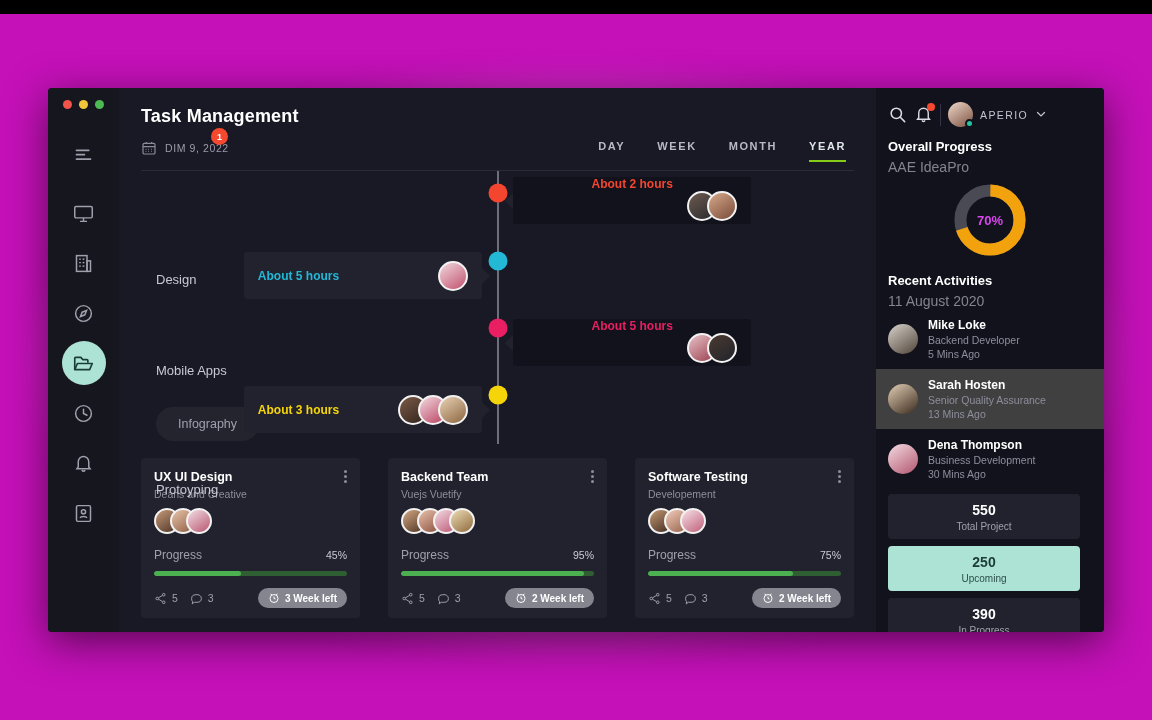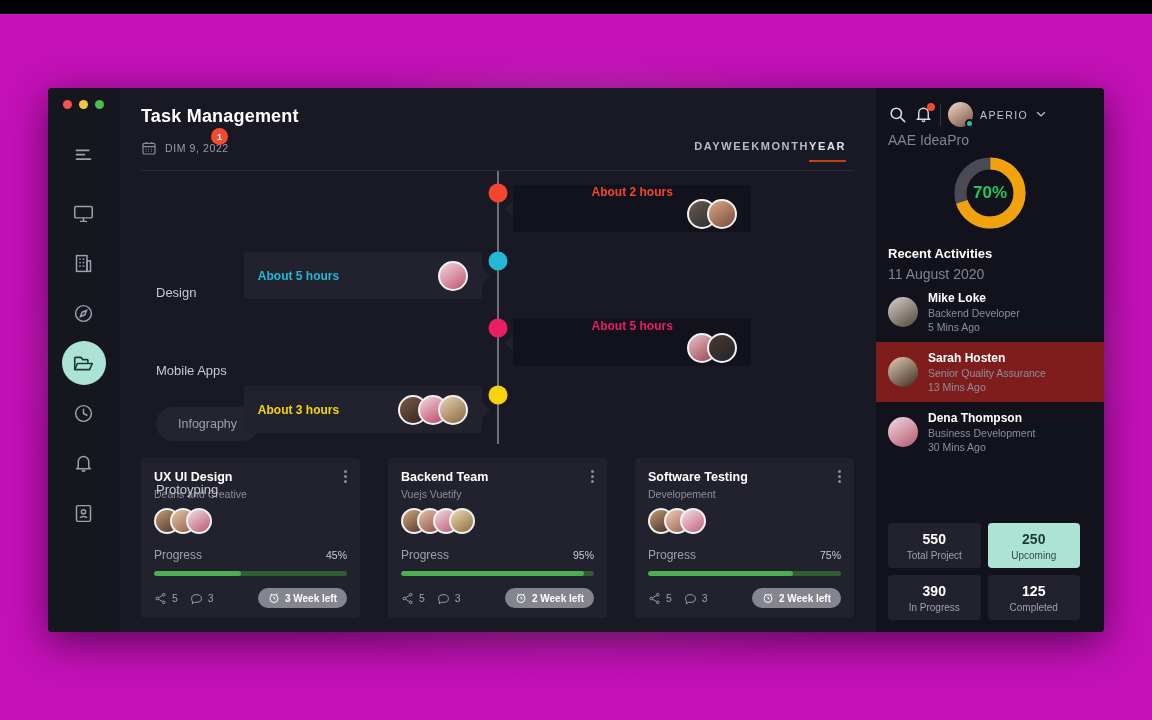"DAY" .tabs { gap: none -> 32px }
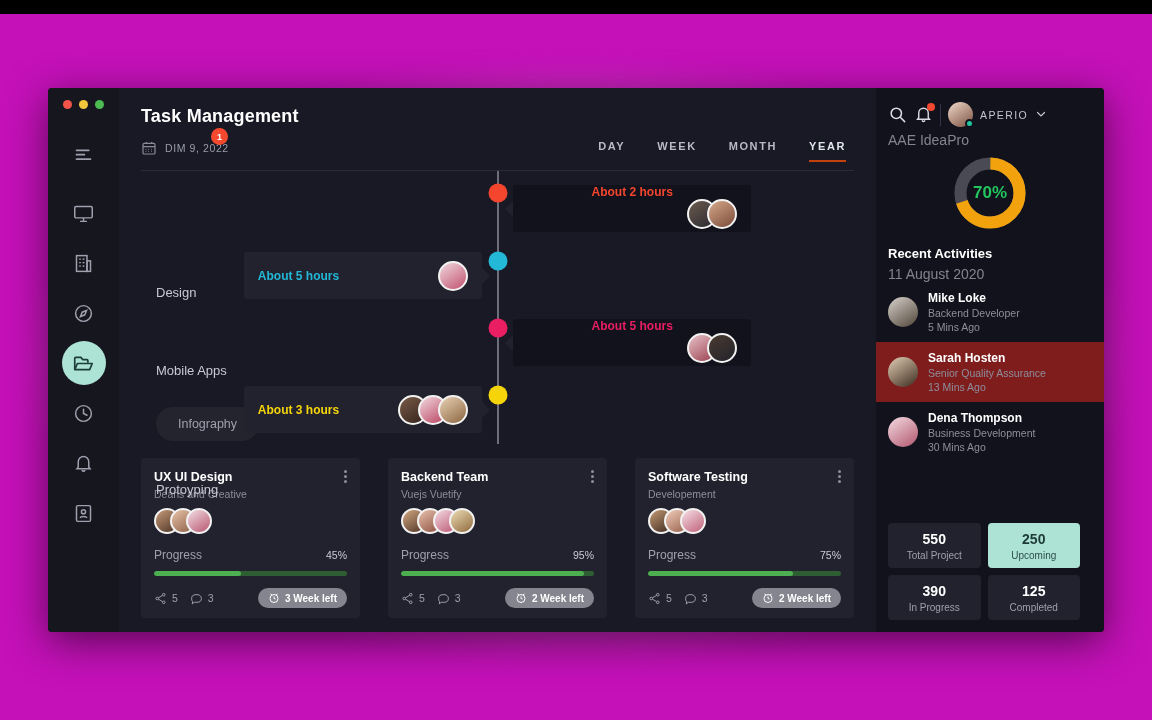"YEAR" .tab.active { border-bottom: 2px solid #c2410c -> 2px solid #84cc16 }
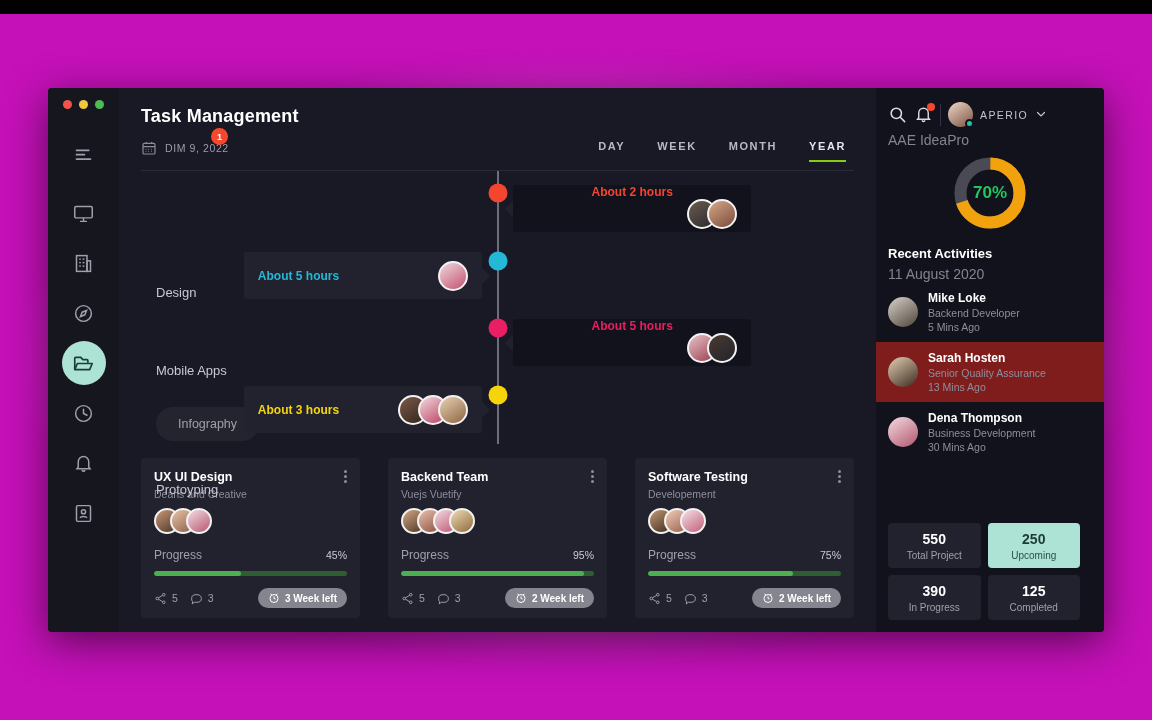"Overall Progress" div.r-h { html: none -> <div>Overall Progress</div> }
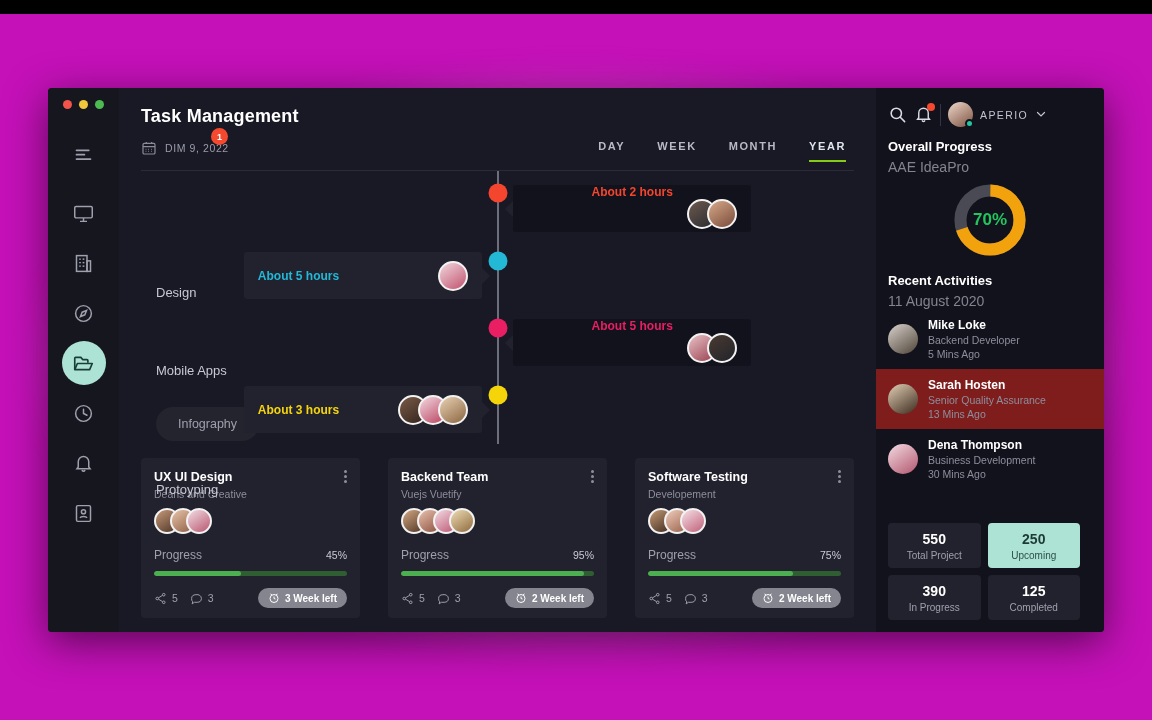"About 2 hours" div.tcard { top: 14px -> 6px }
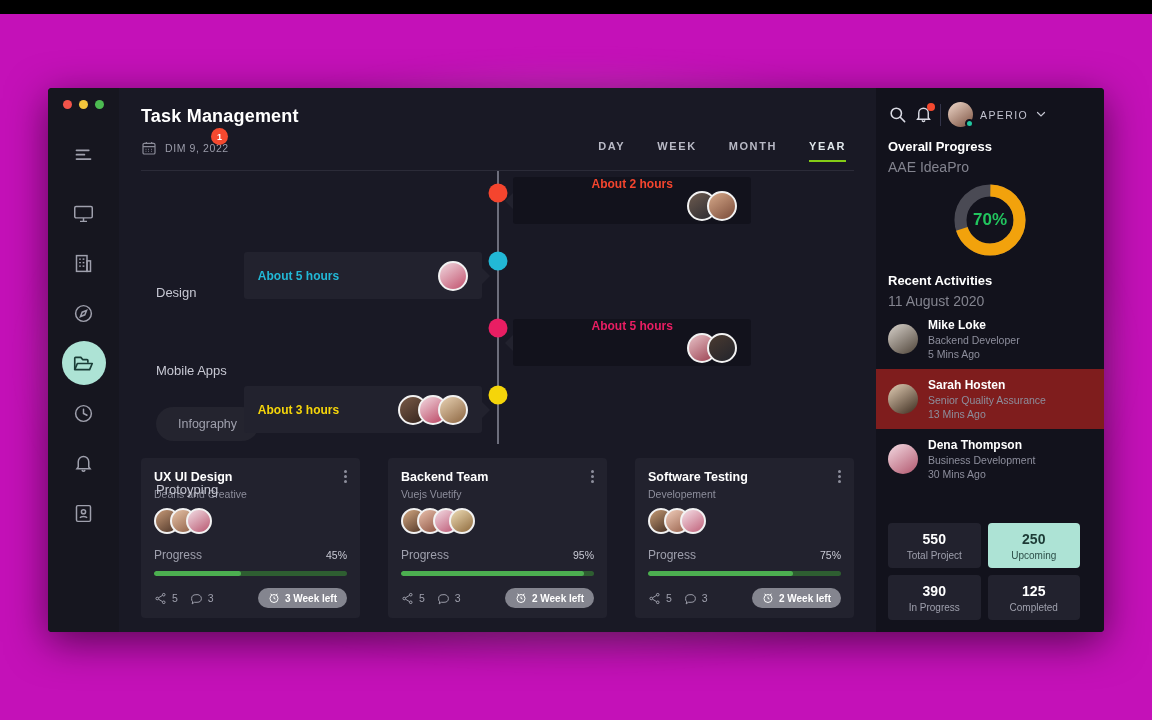"70%" .donut-label { color: #22c55e -> #d946ef; font-size: 17px -> 13px }
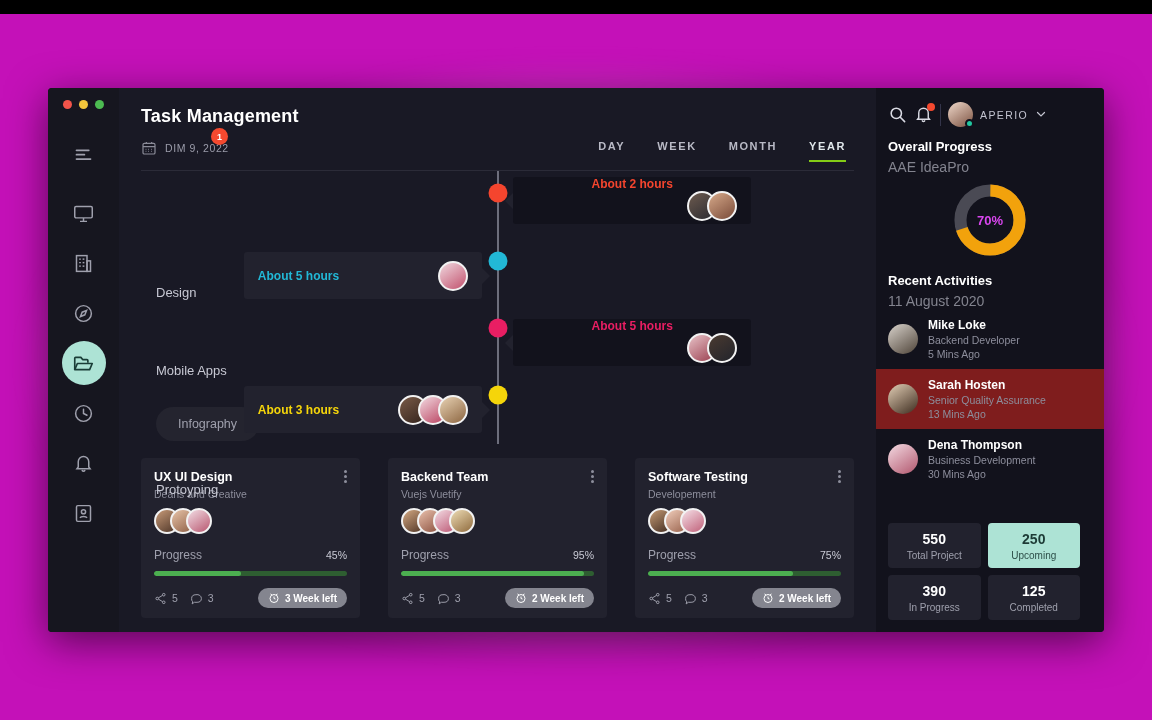"Design" div.tl-label { top: 114px -> 101px }
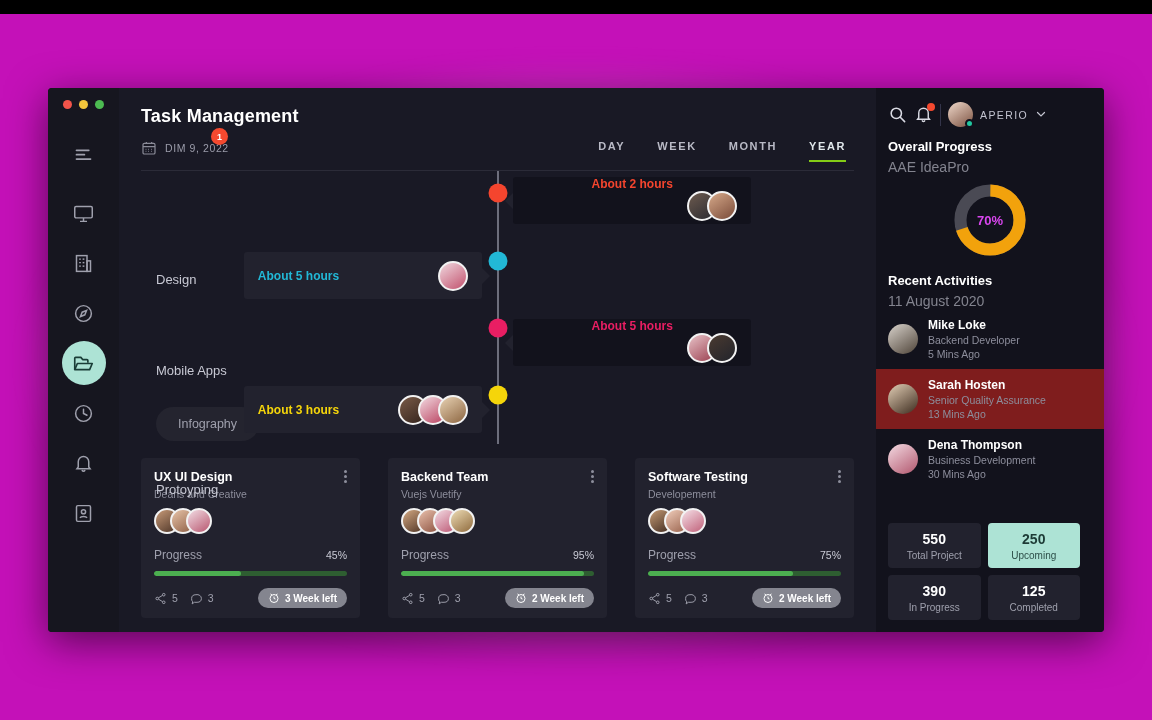"Sarah Hosten" .act.sel { background: #7f1d1d -> #404040 }
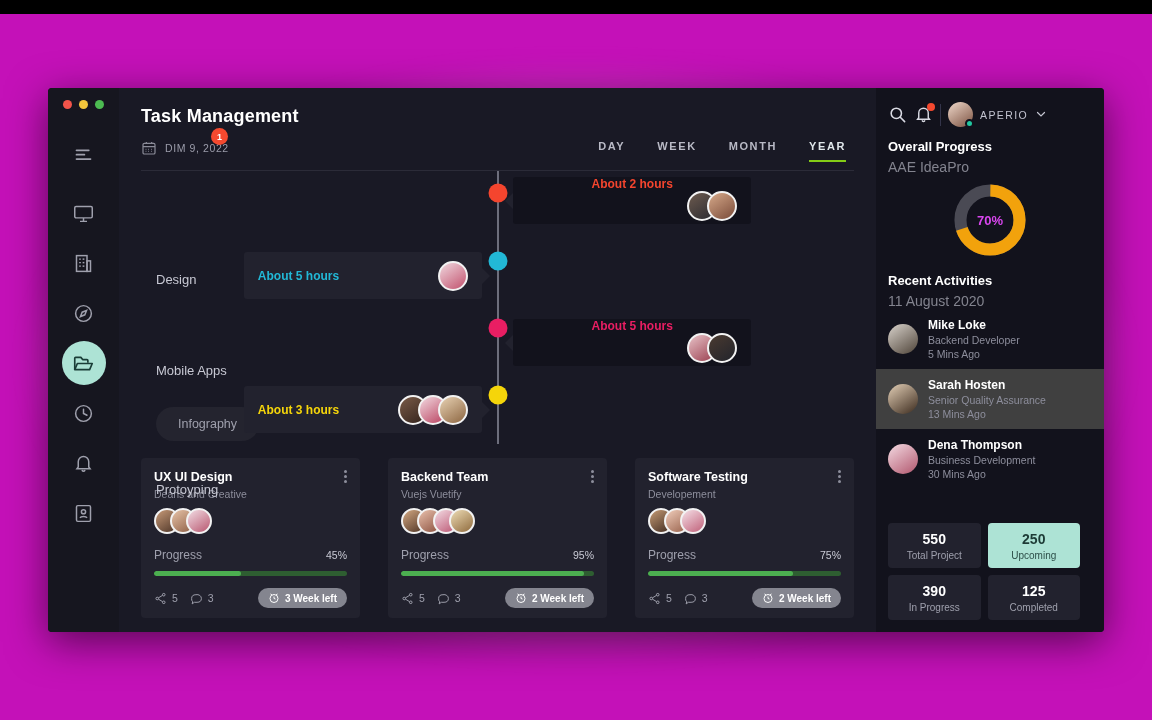"550" .stats { grid-template-columns: 1fr 1fr -> 1fr }
